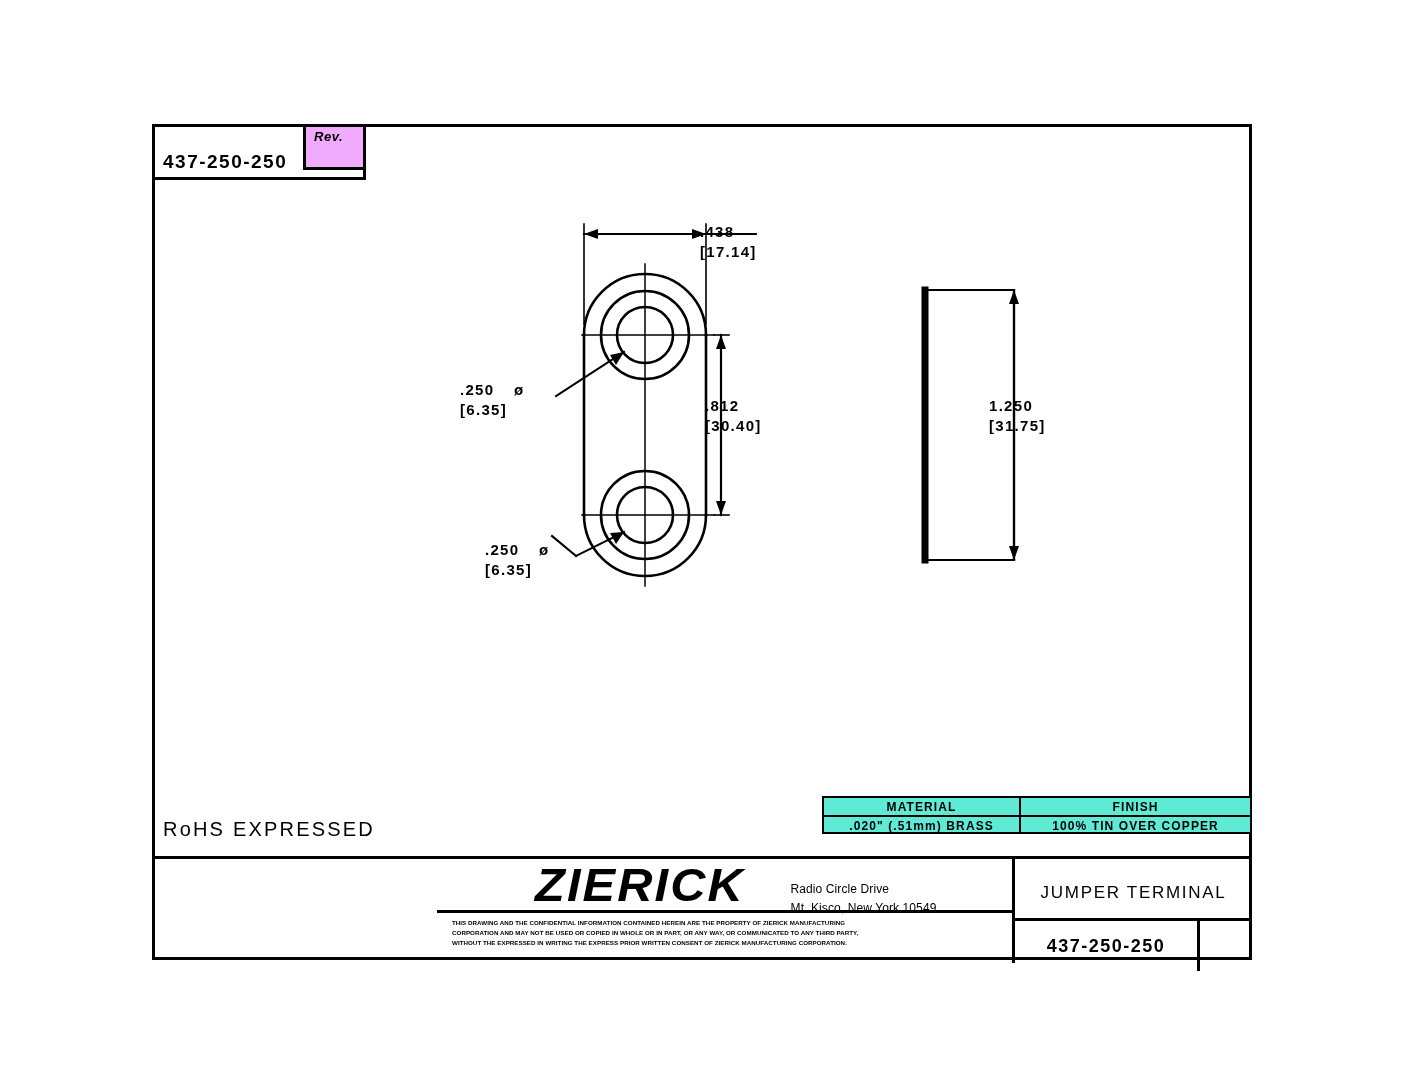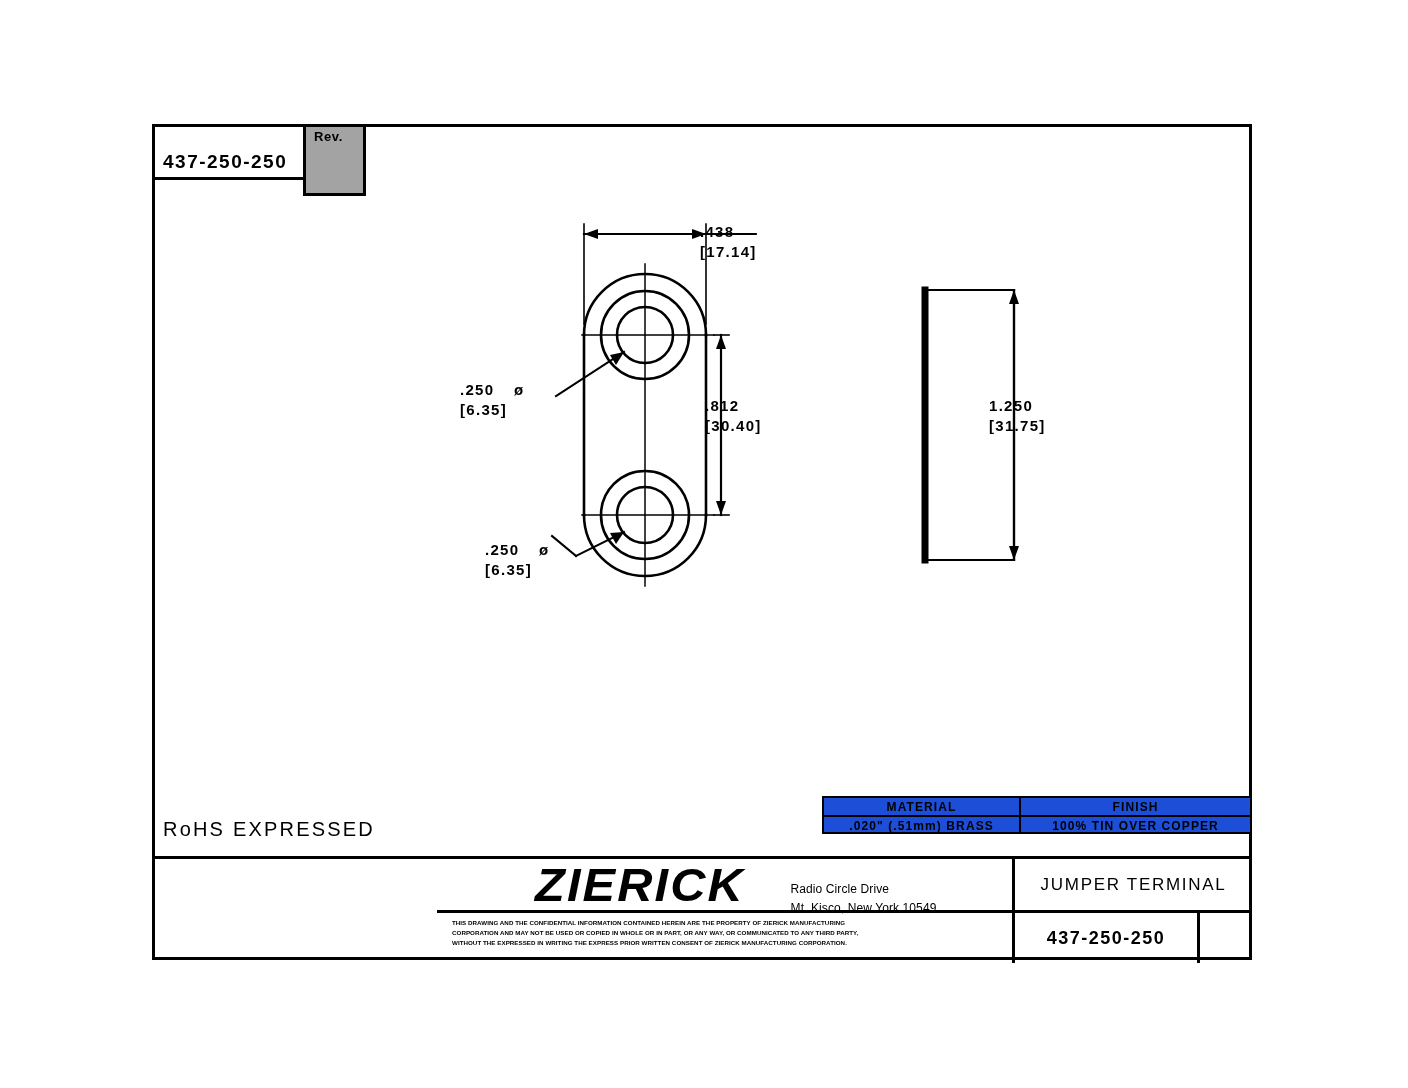"Rev." .rev-block { background: #a3a3a3 -> #f0abfc; font-style: none -> italic; height: 72px -> 46px }
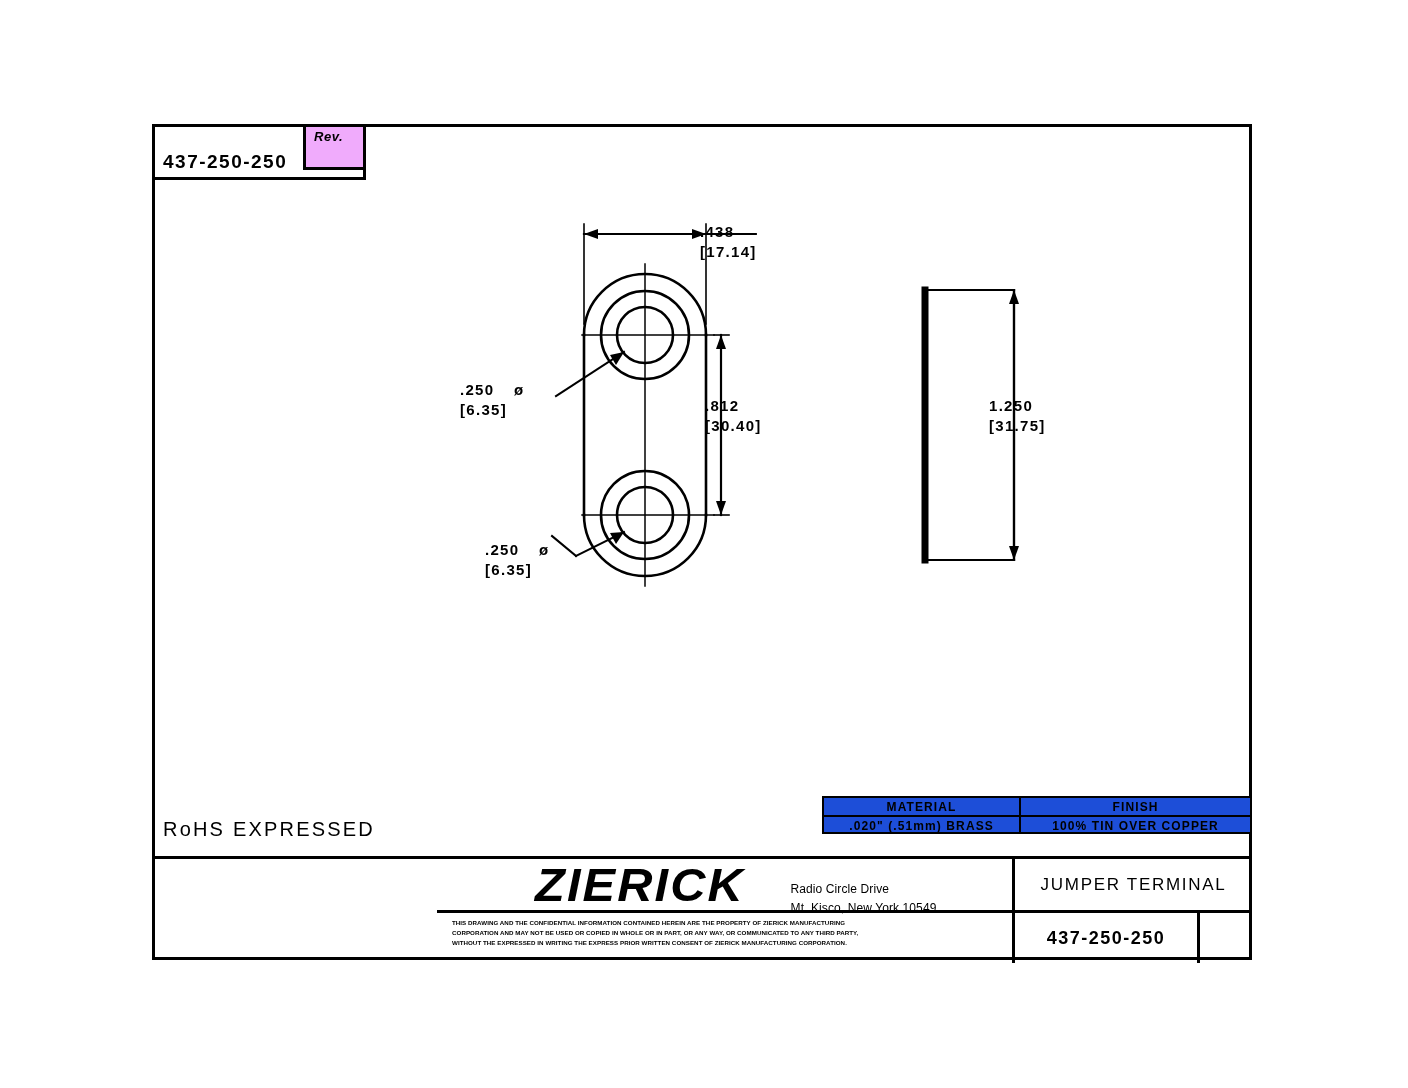"MATERIAL" .mf-table { background: #1d4ed8 -> #5eead4 }
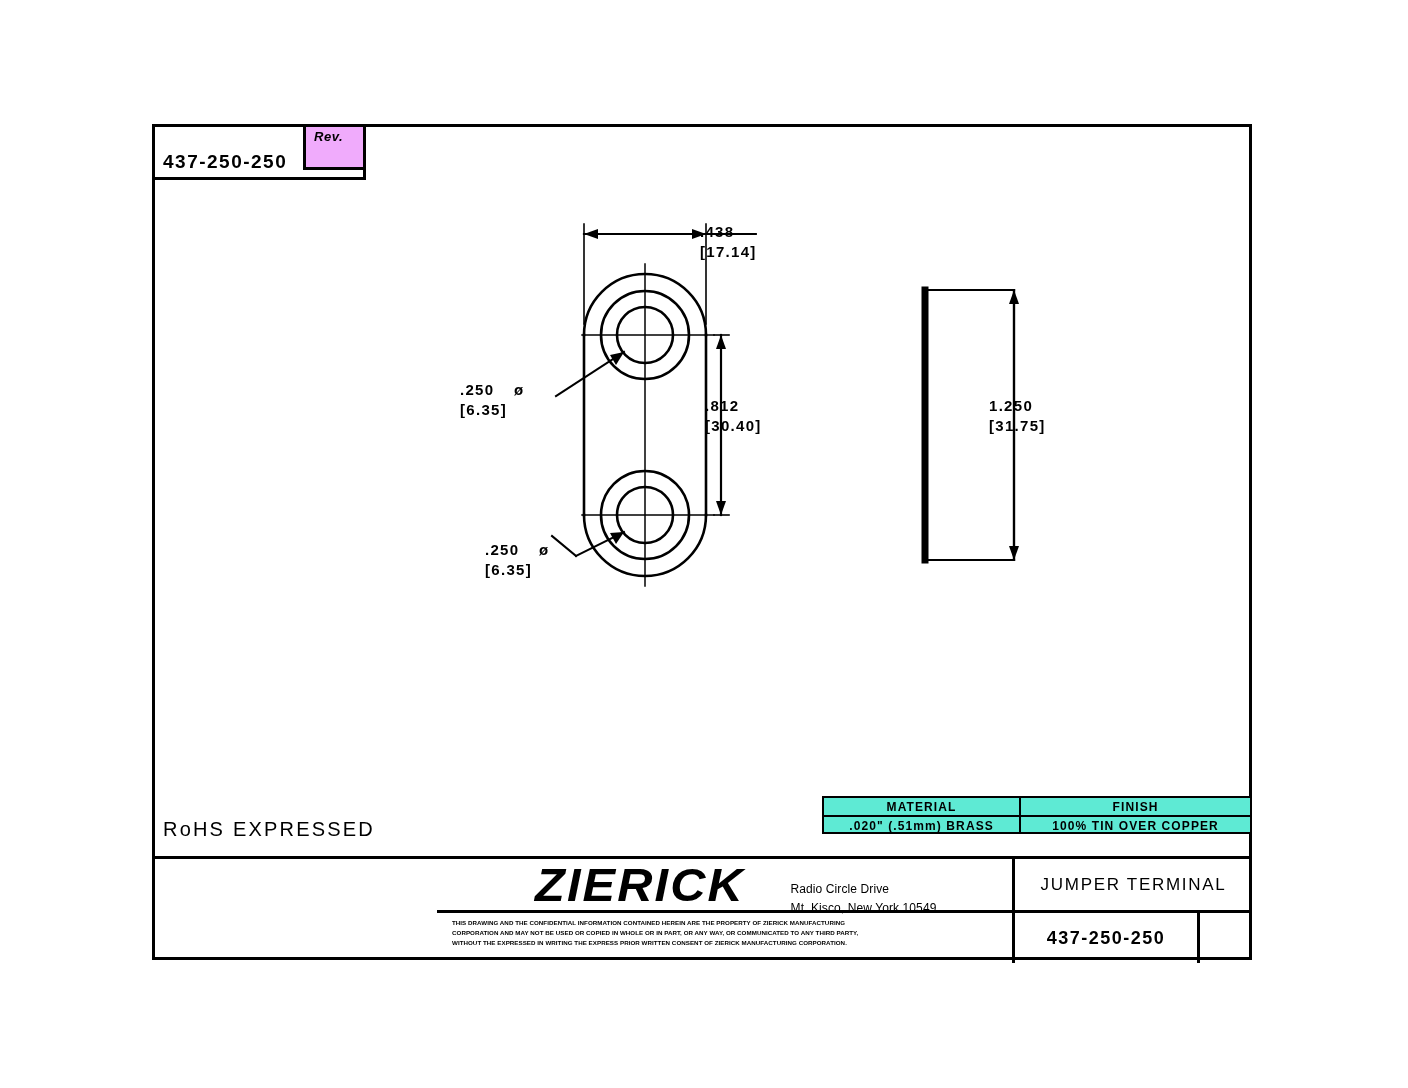"JUMPER TERMINAL" .tb-right { top: 0 -> 8px }
